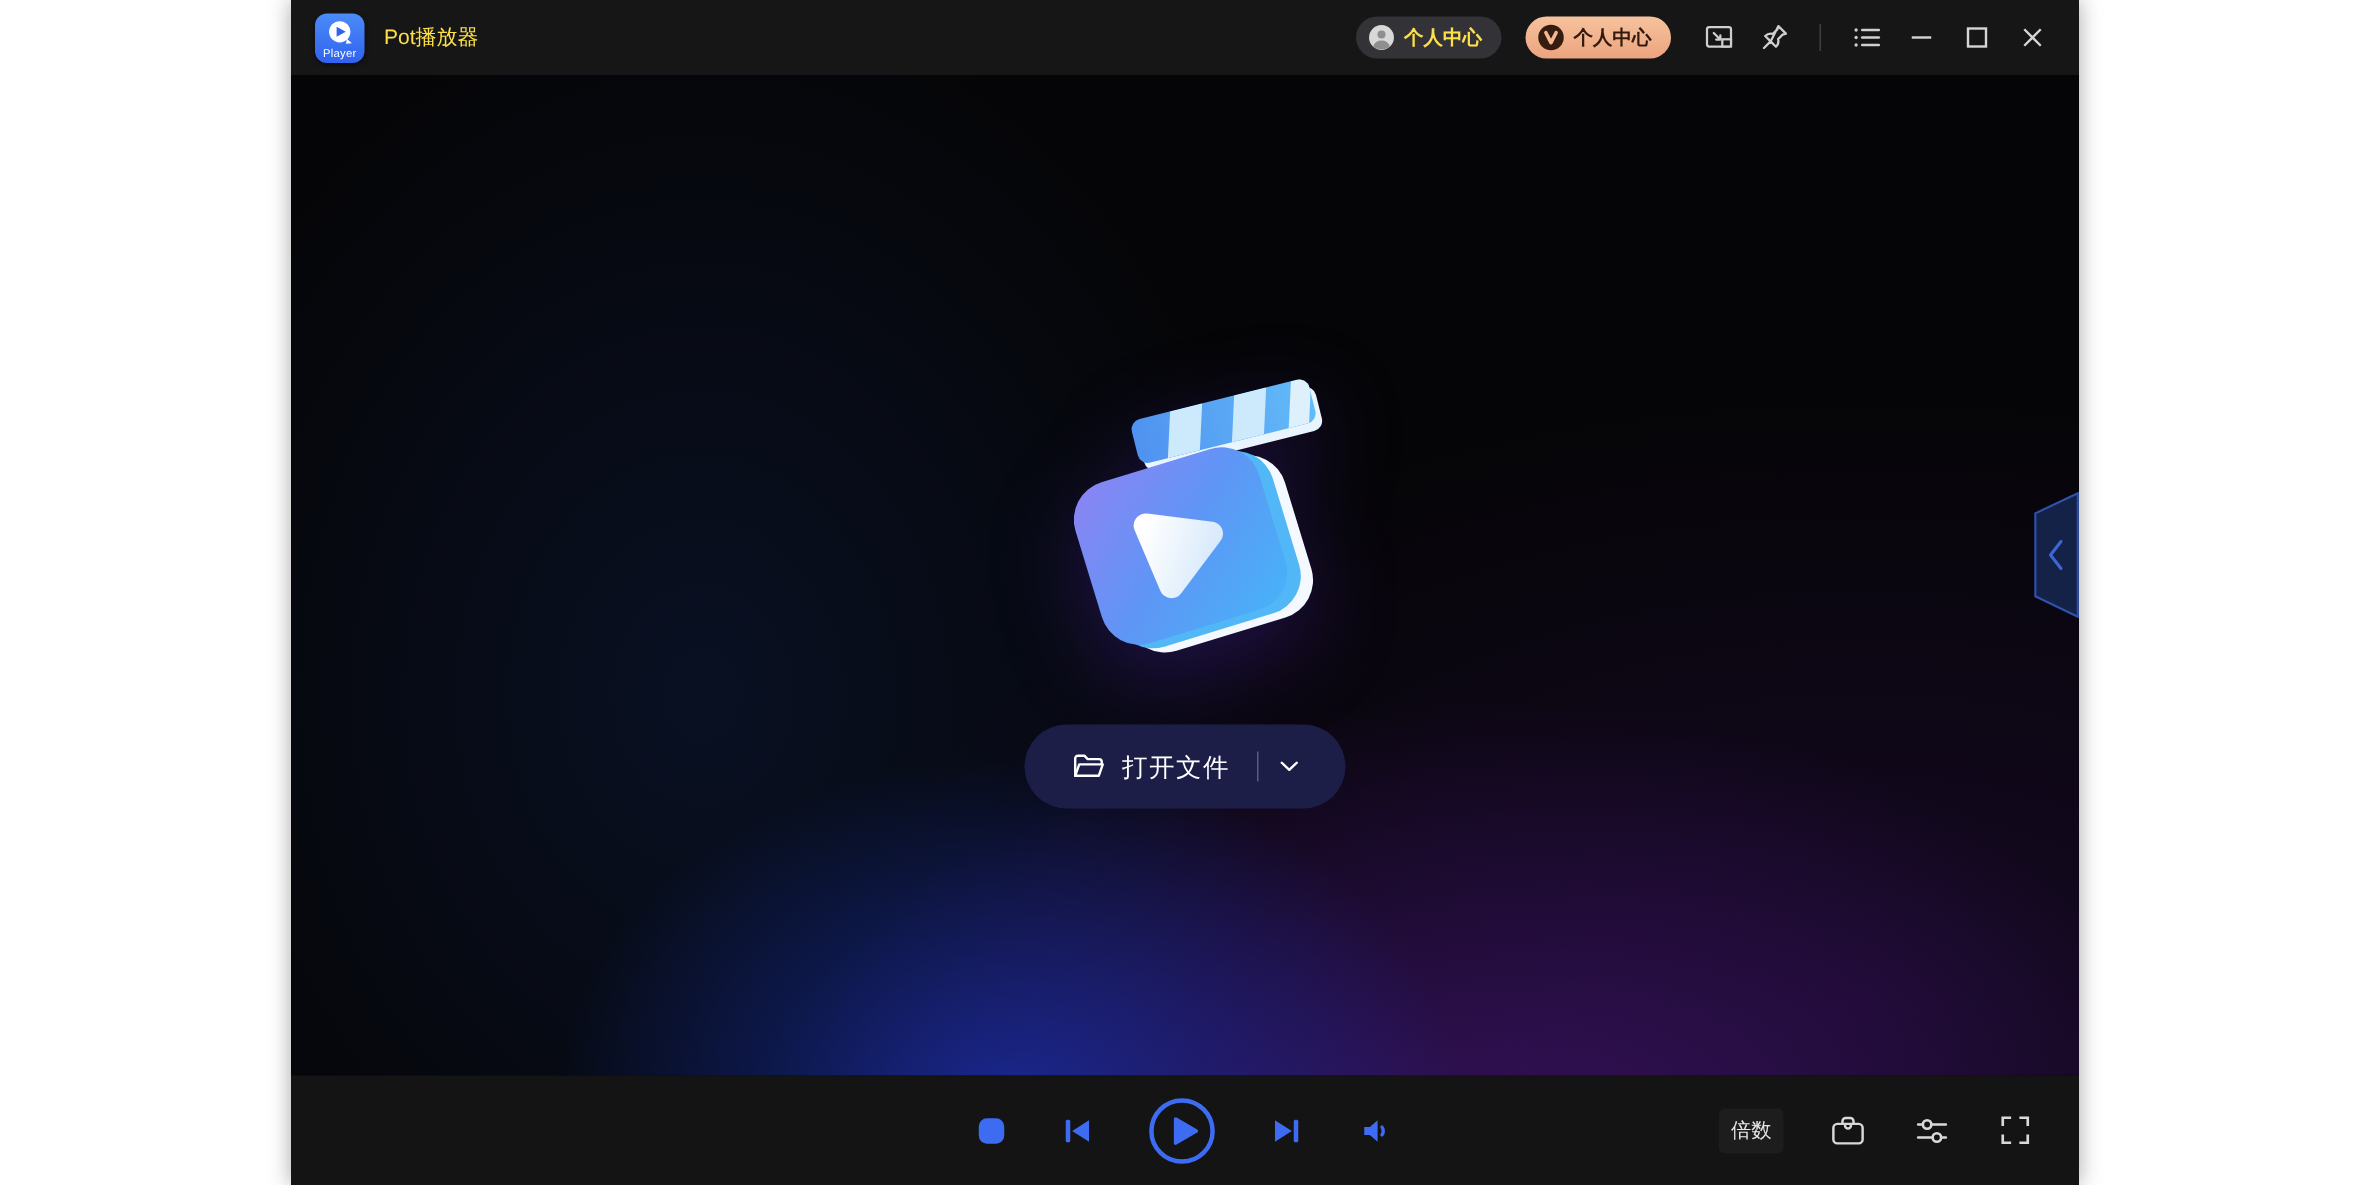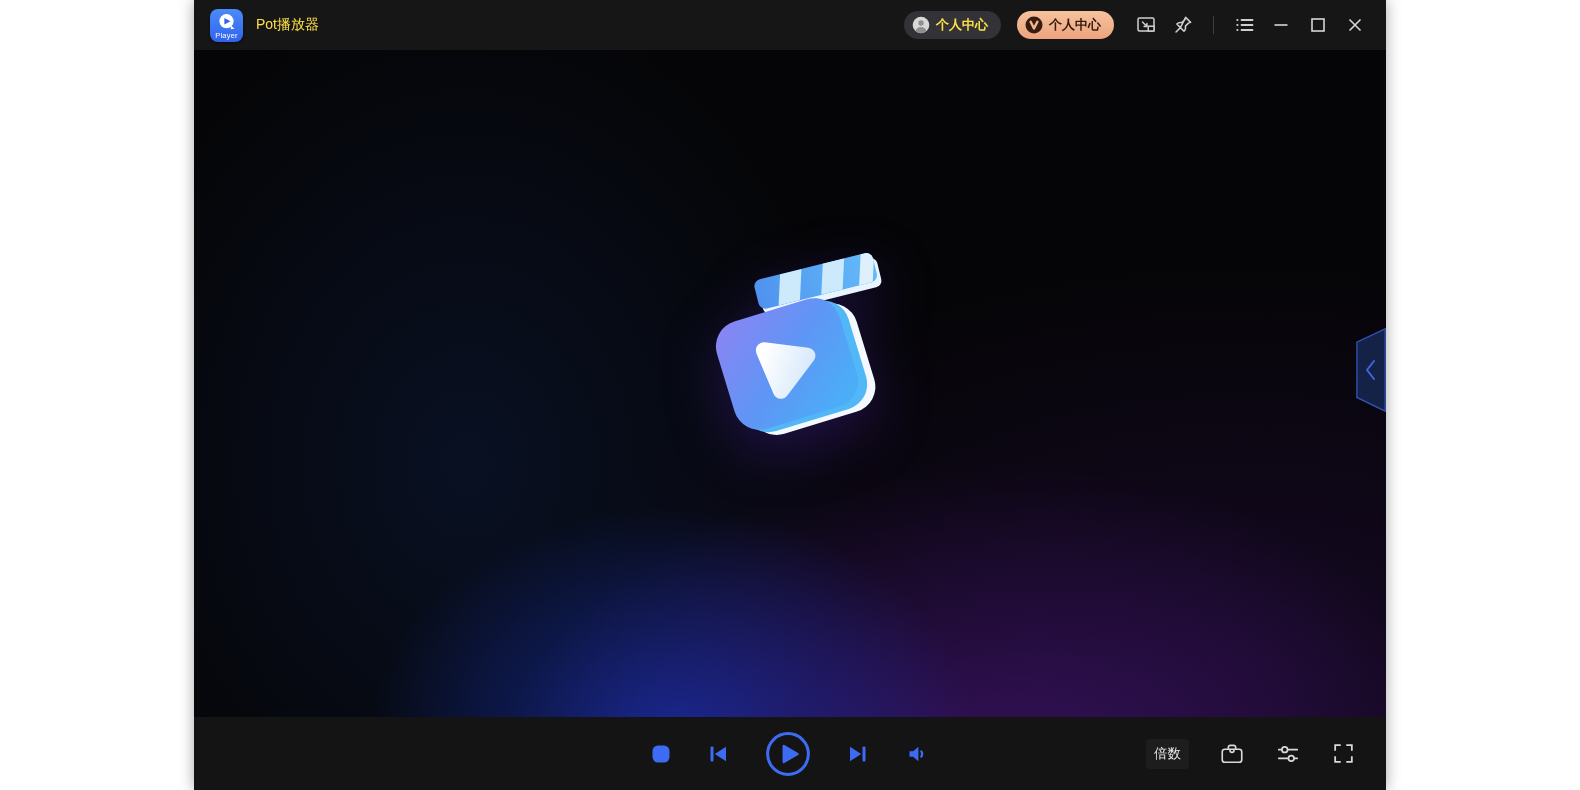"打开文件" div.open-file-btn { html: none -> <div> <span> <svg> <path></path> <path></path> </svg> </span> <span>打开文件</span> <span></span> <span> <svg> <path></path> </svg> </span> </div> }
